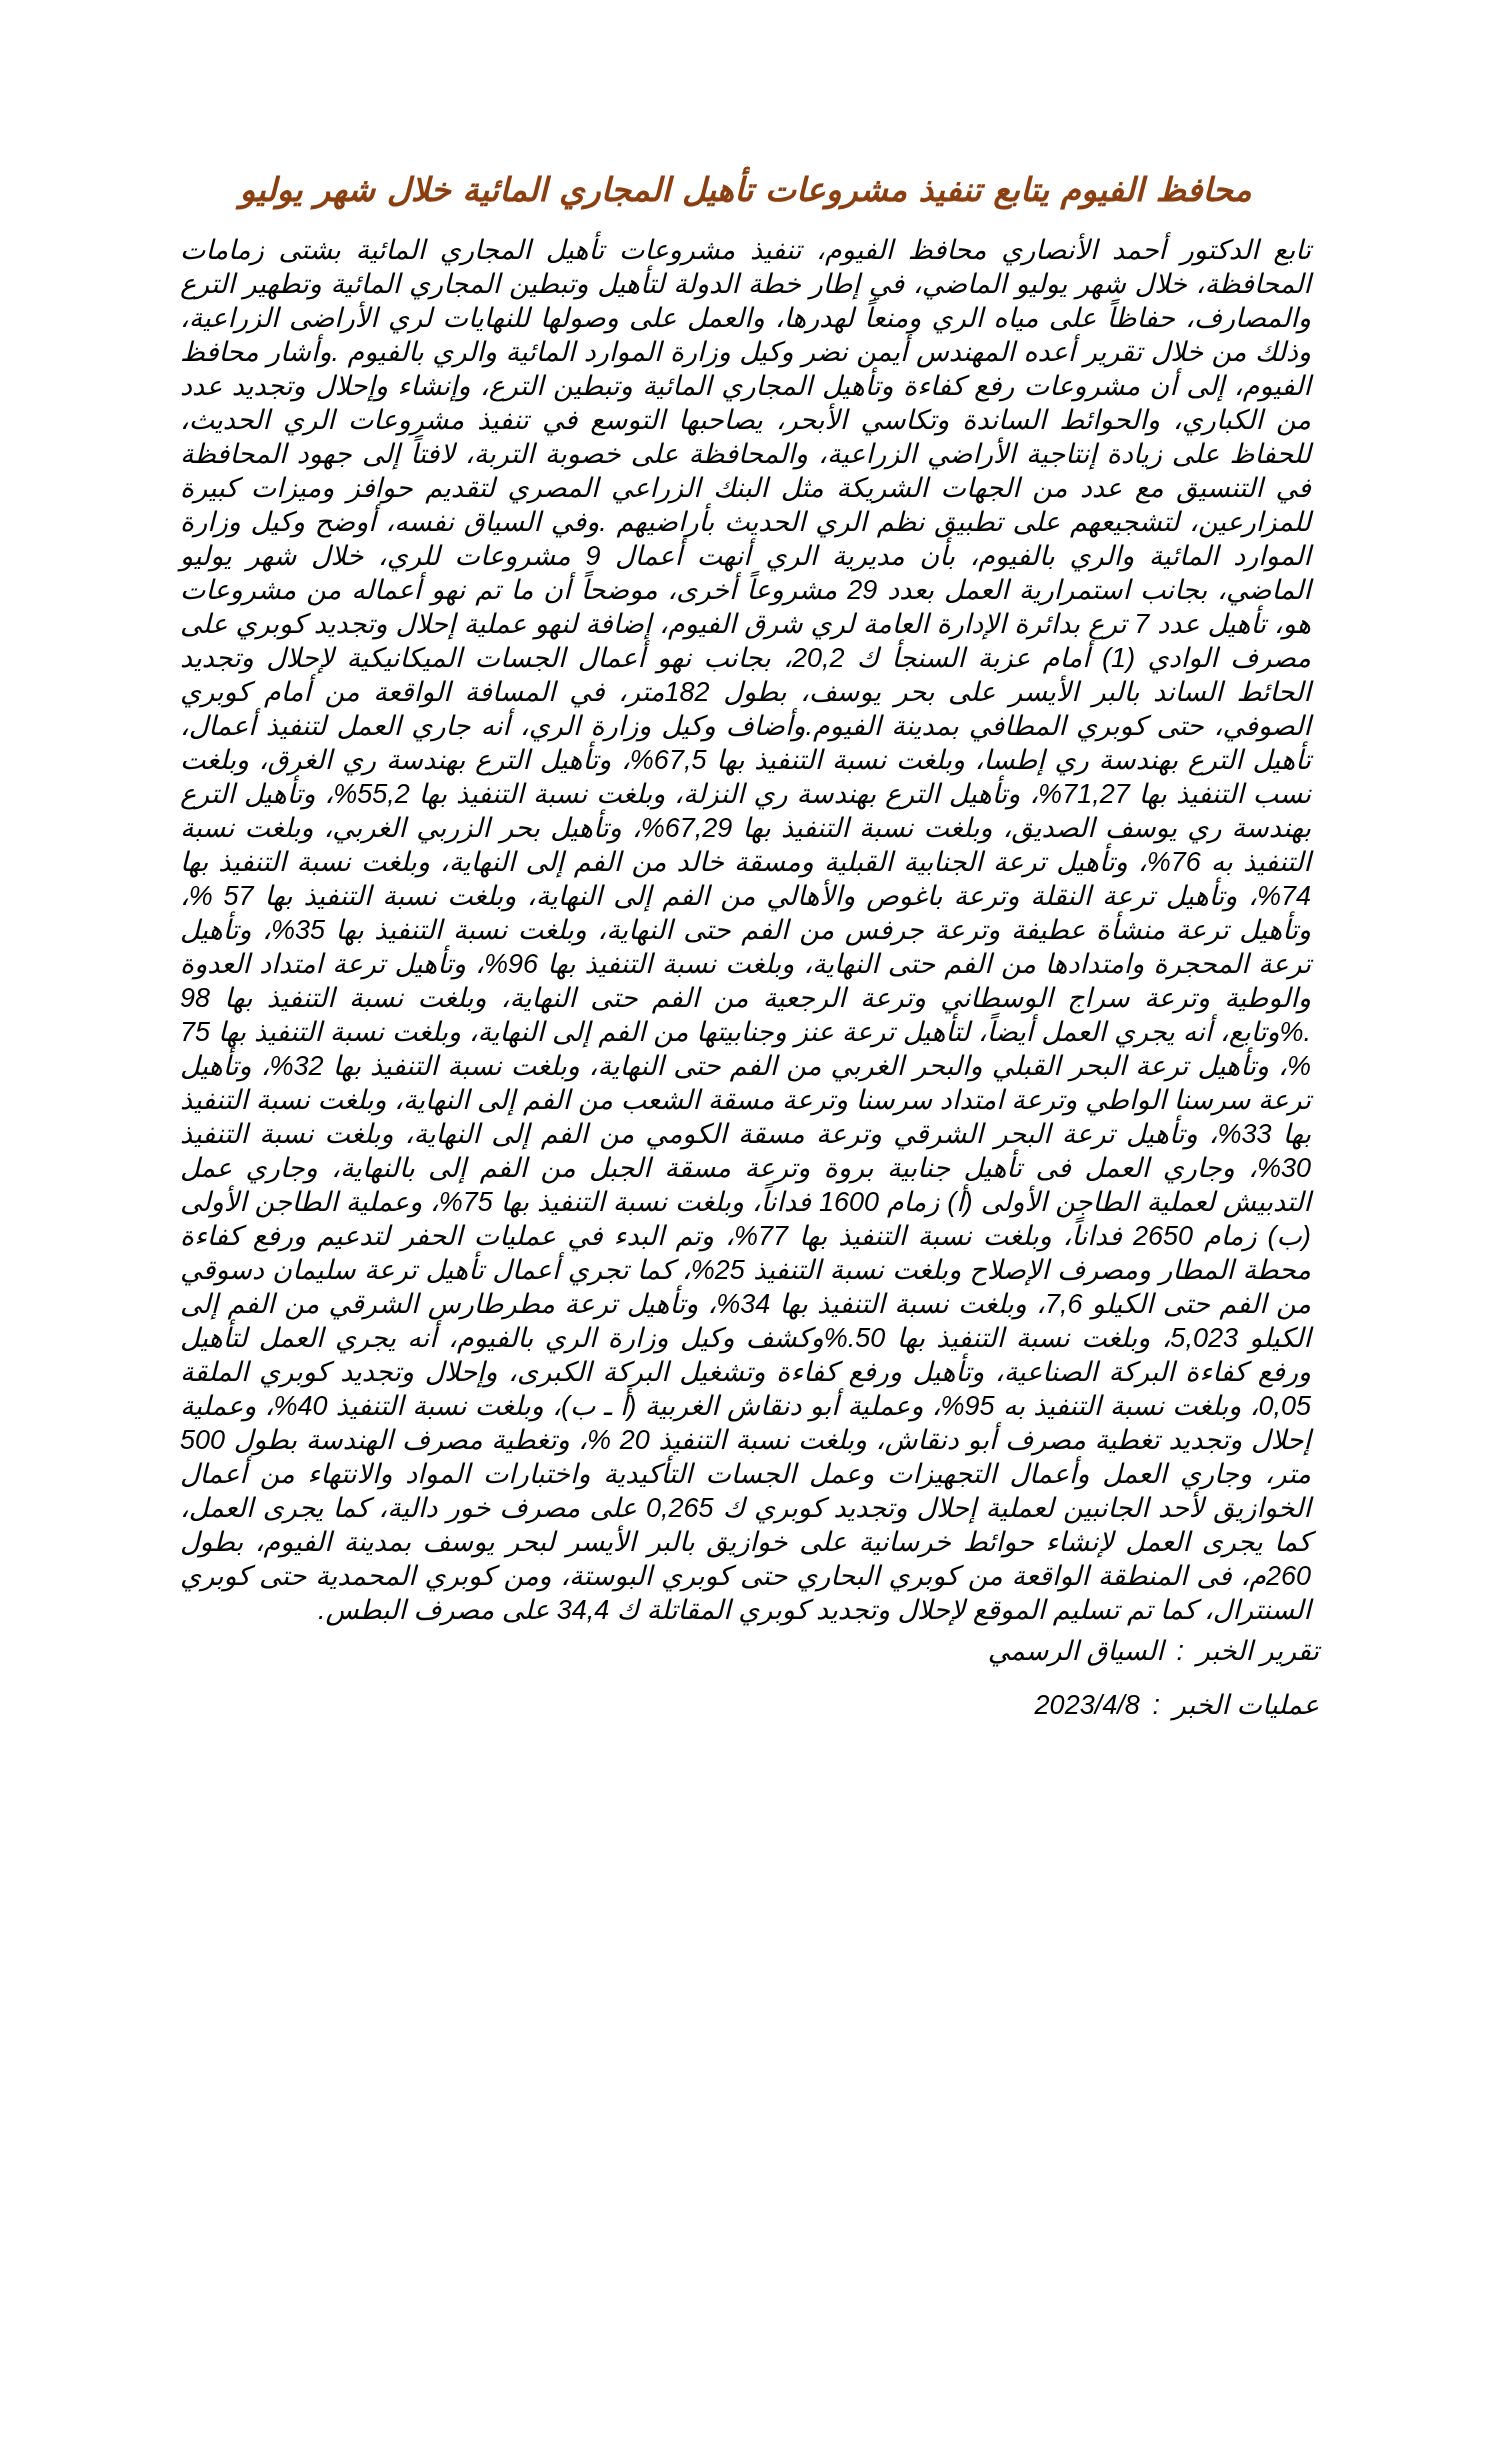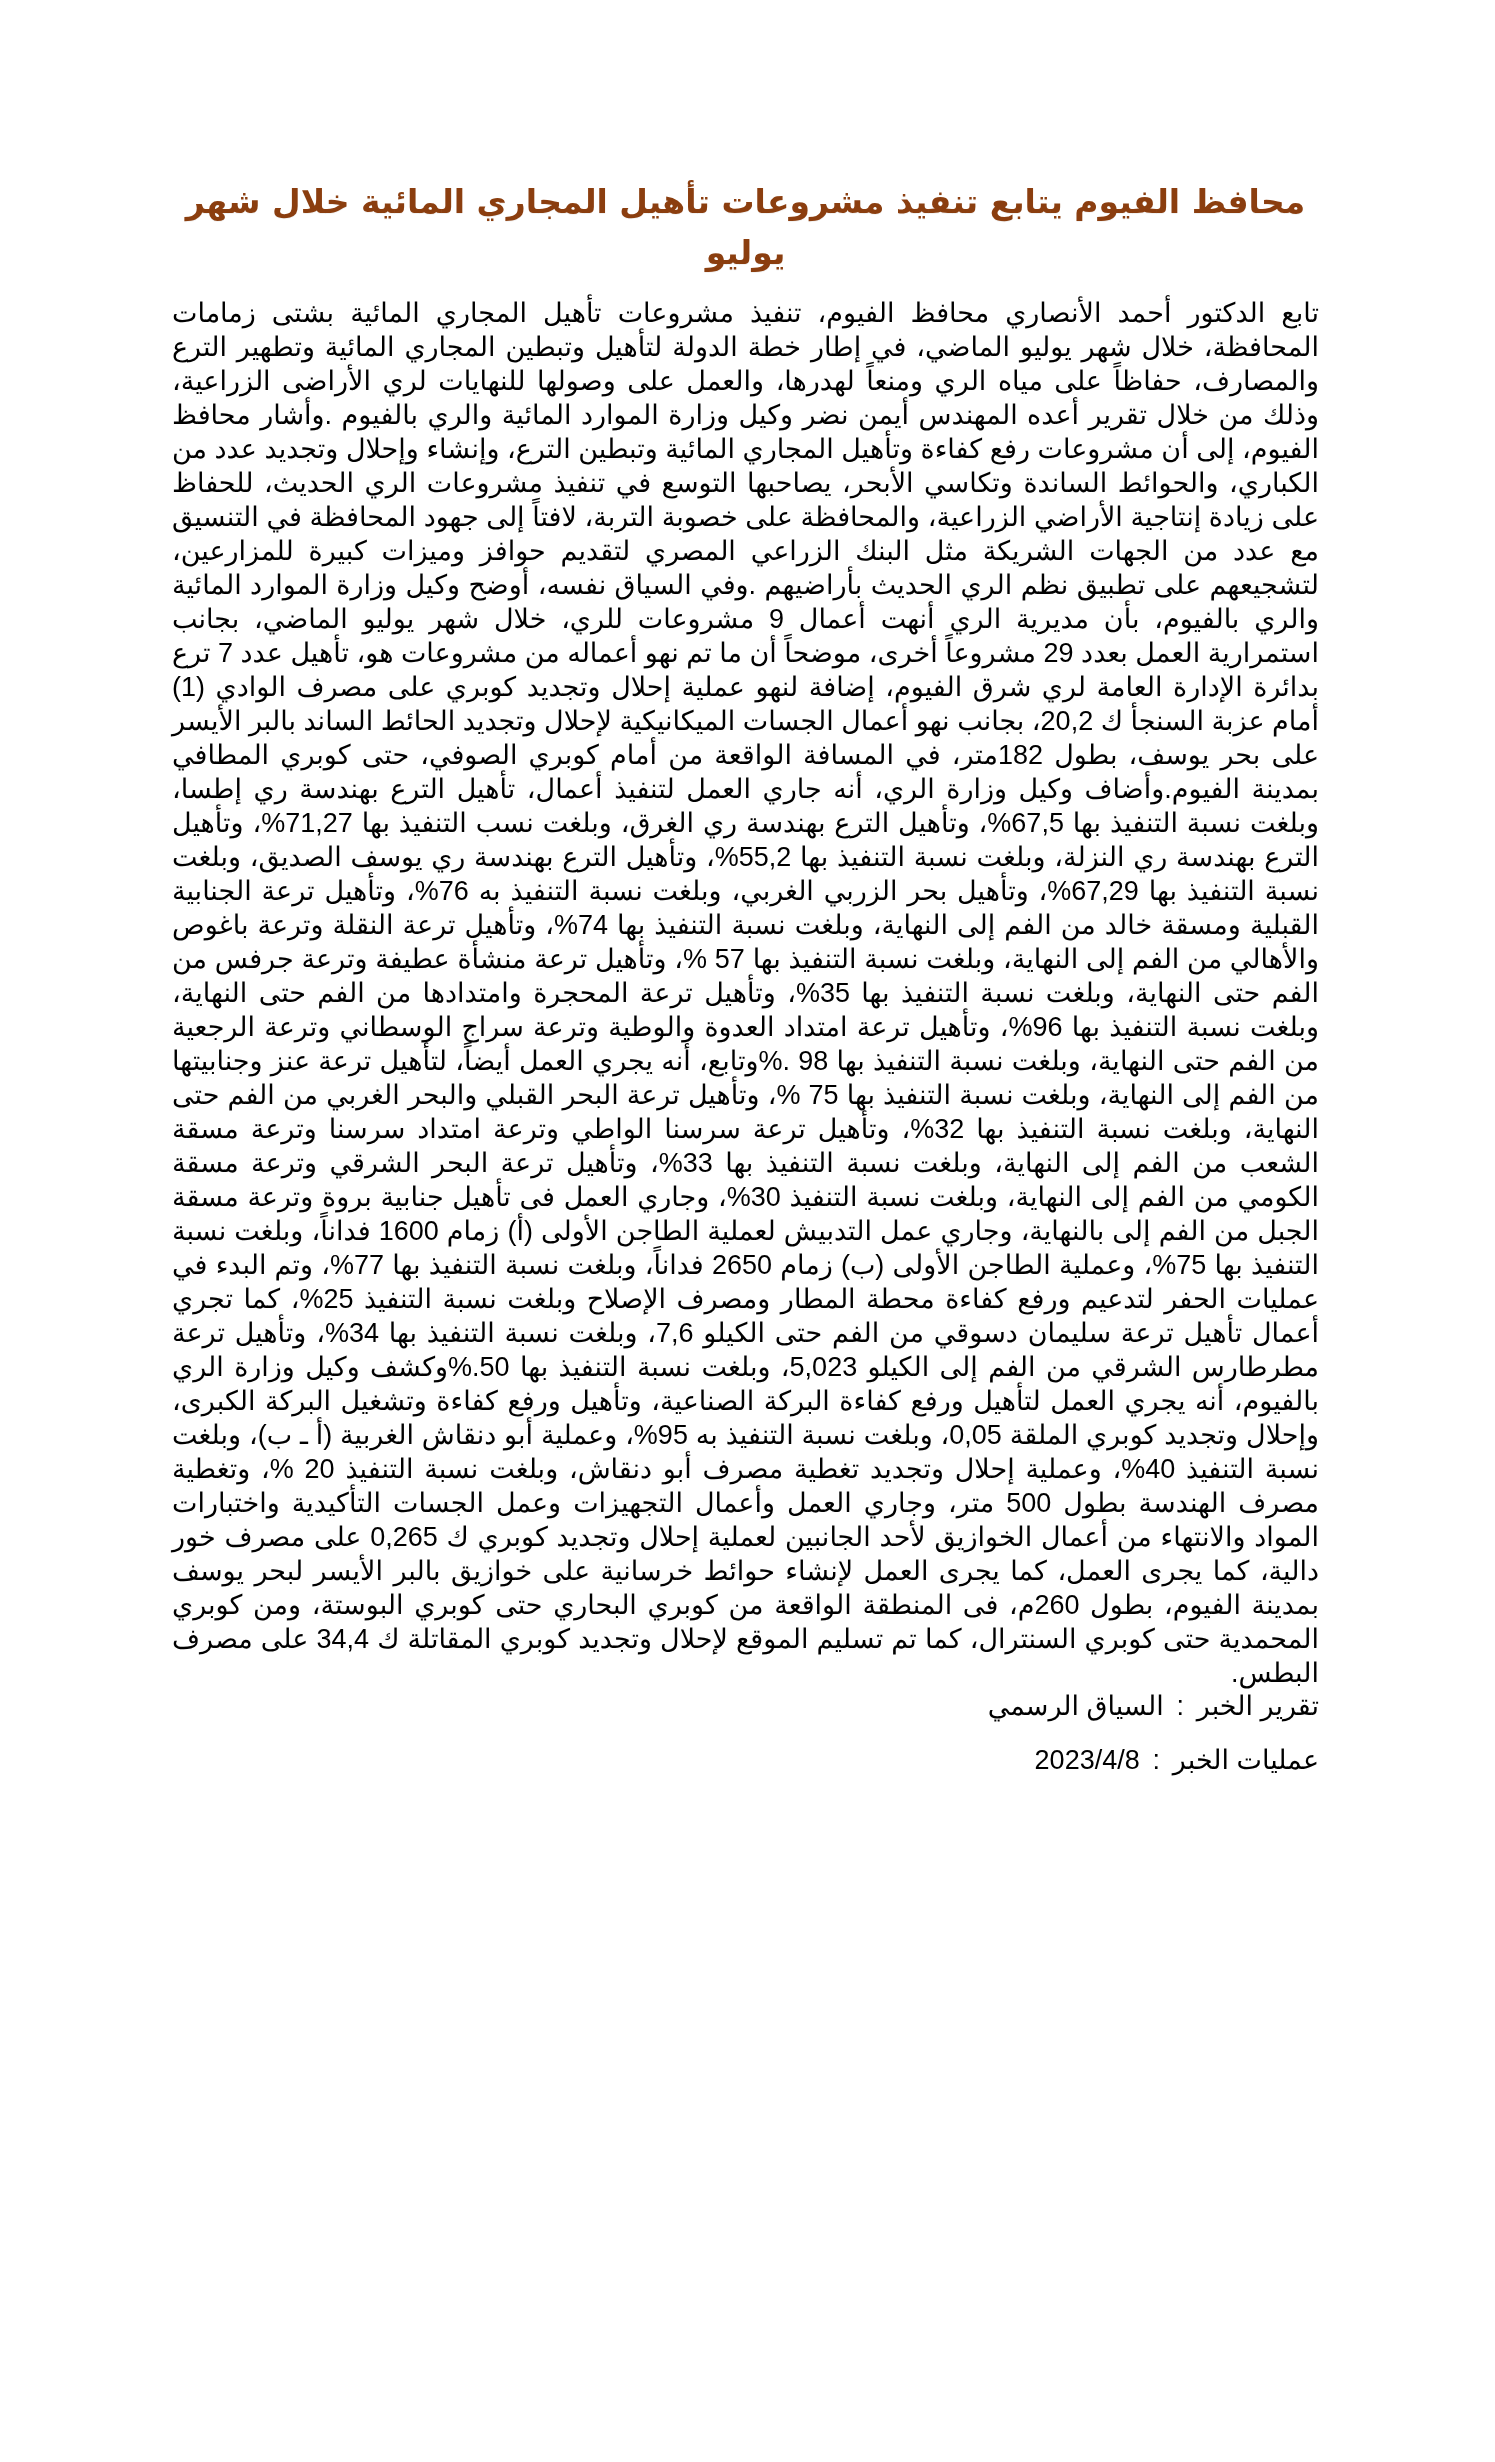"محافظ الفيوم يتابع تنفيذ مشروعات" .page { font-style: none -> italic; top: 176px -> 164px }
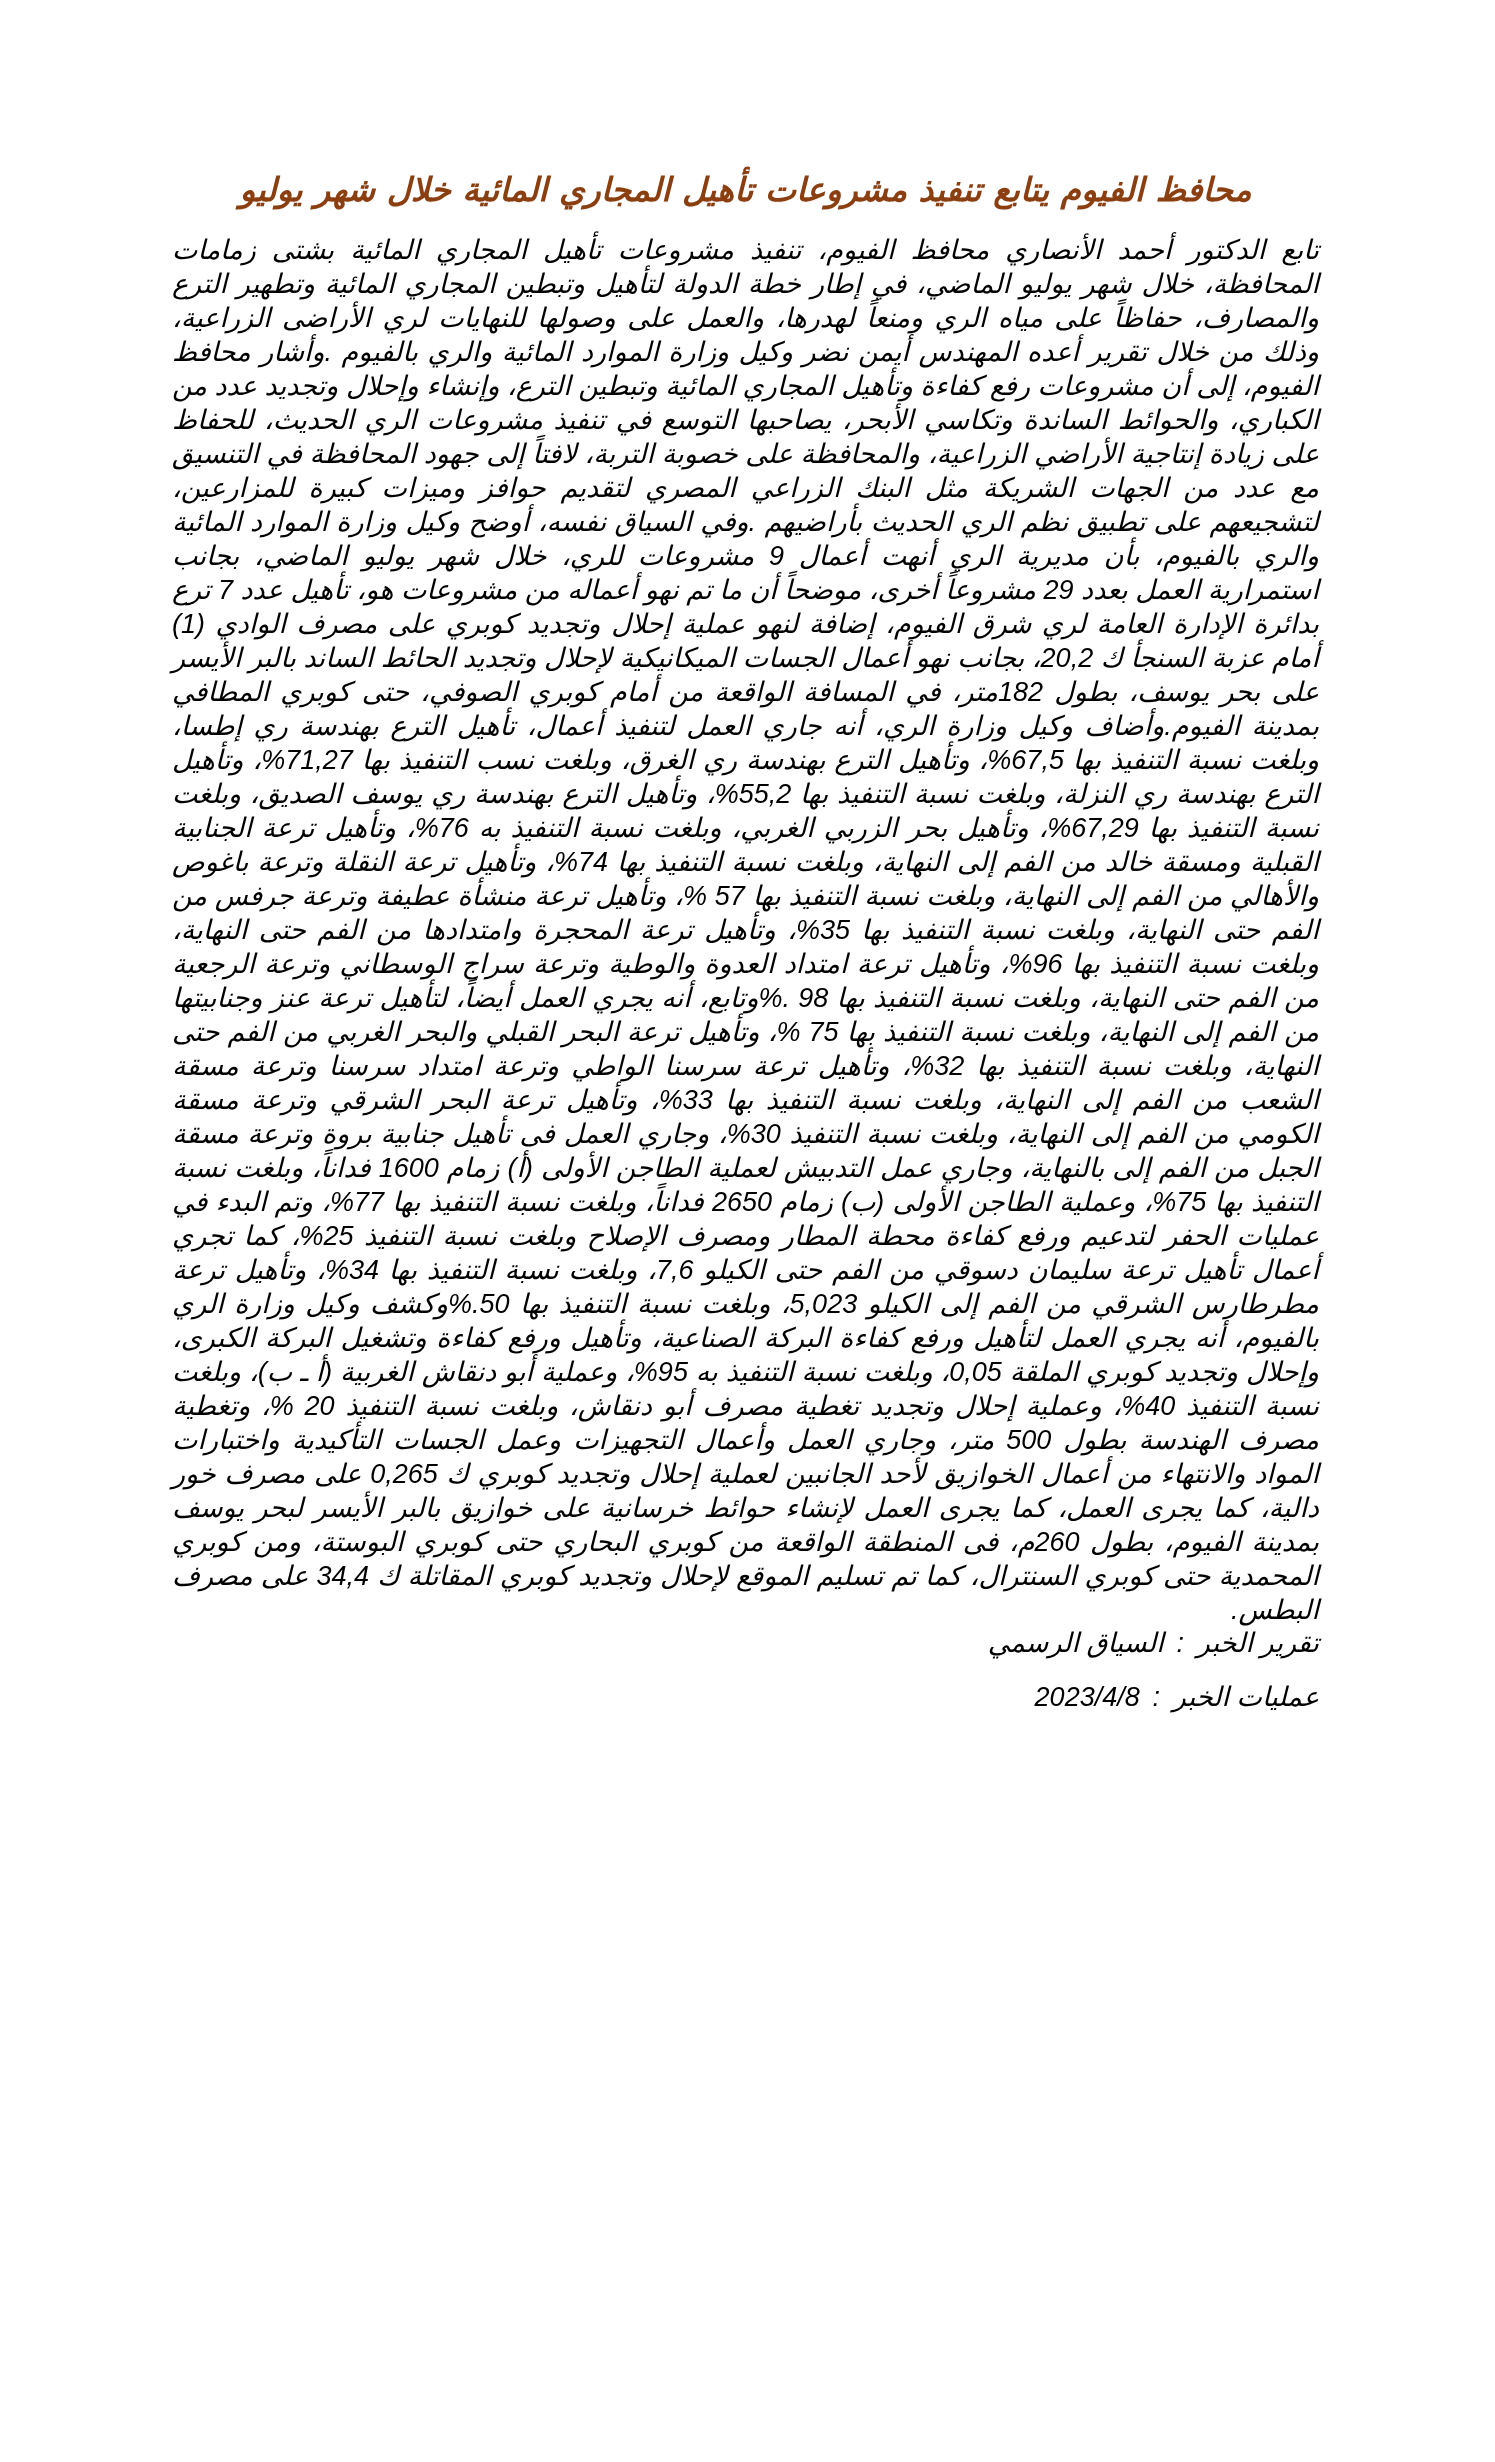"تابع الدكتور أحمد الأنصاري محافظ" .body-text { margin: 0 -> 8px }
